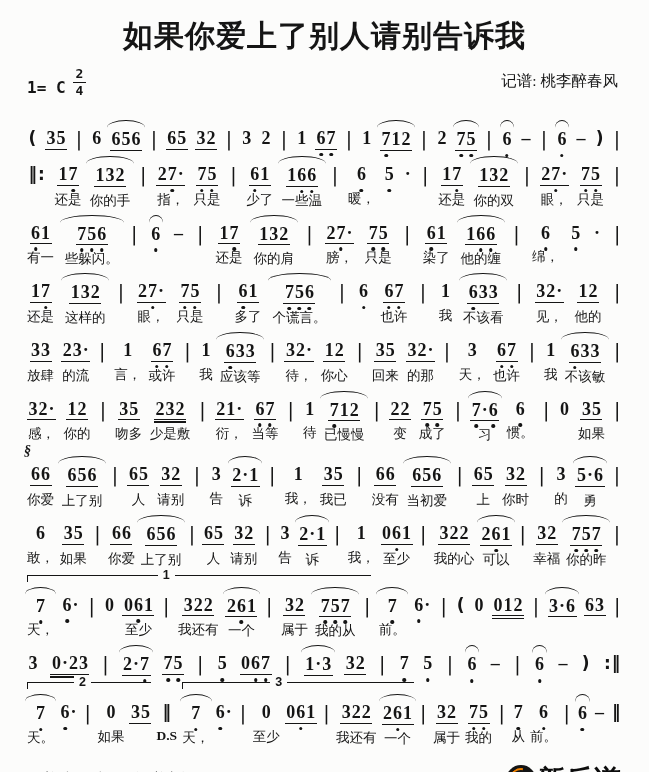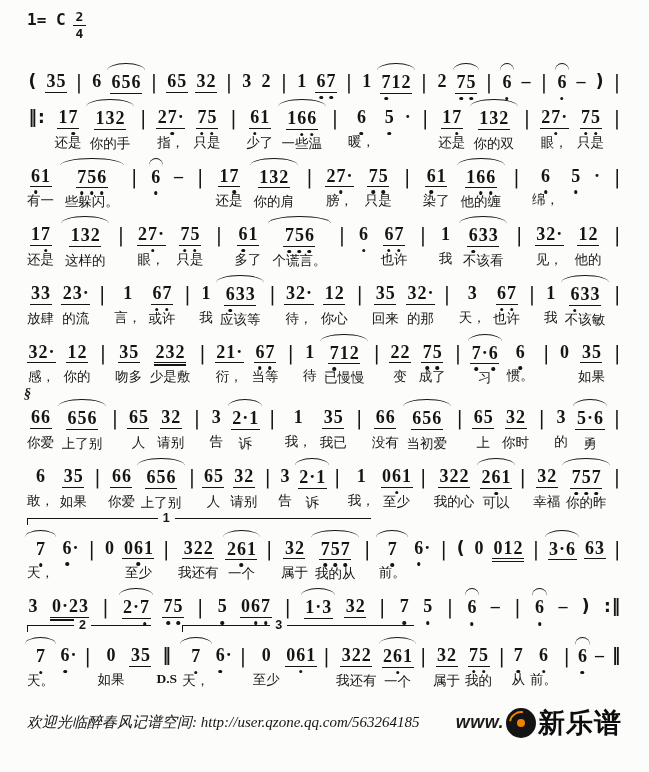"如果你爱上了别人请别告诉我" div.title { html: none -> <div>如果你爱上了别人请别告诉我</div> }
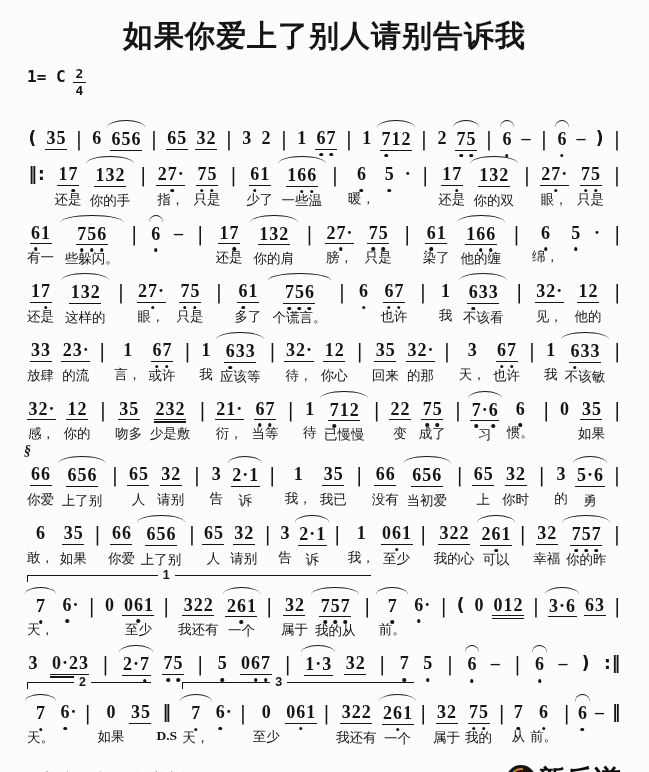"1= C" .keysig { align-items: flex-start -> flex-end }
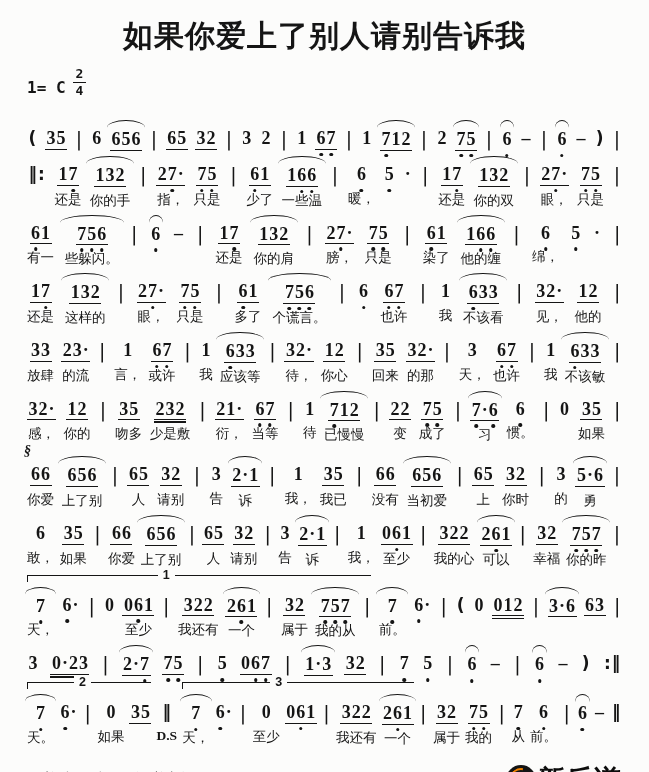"记谱: 桃李醉春风" div { html: none -> <div>记谱: 桃李醉春风</div> }
